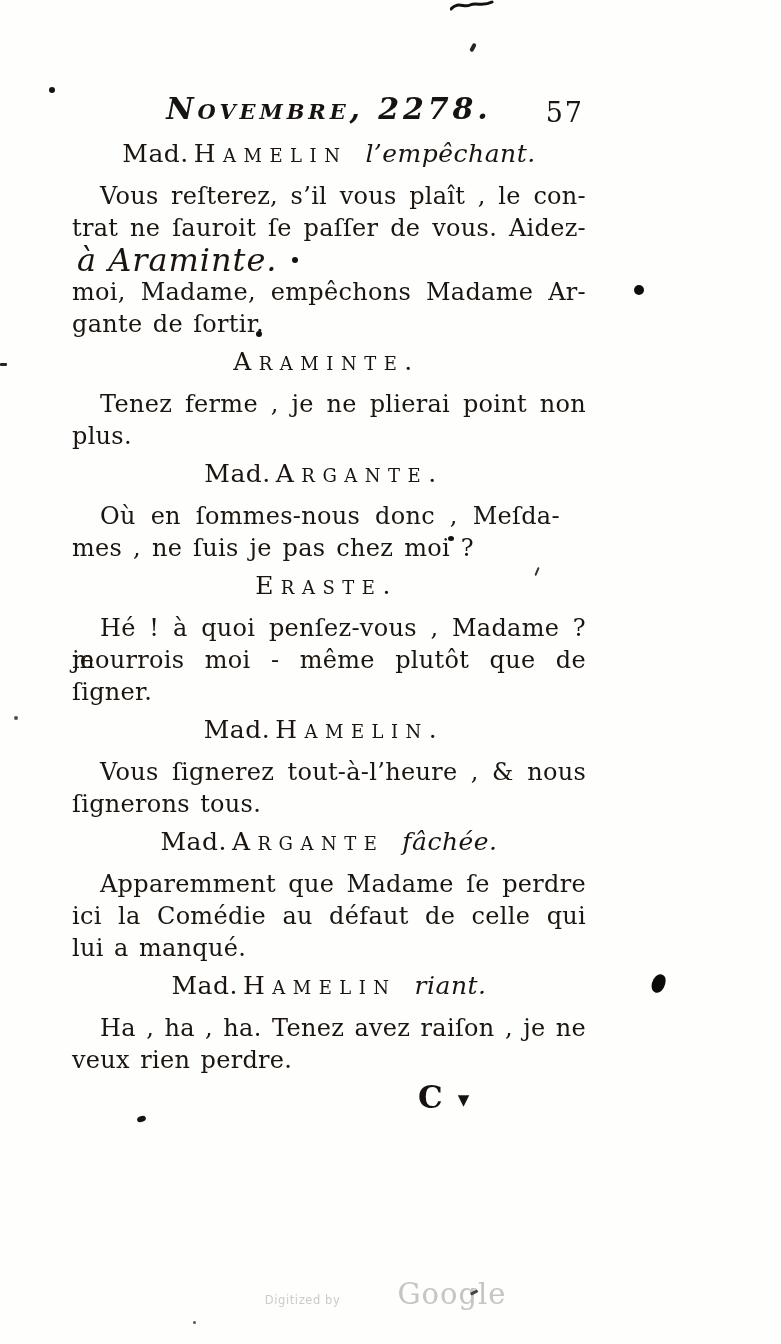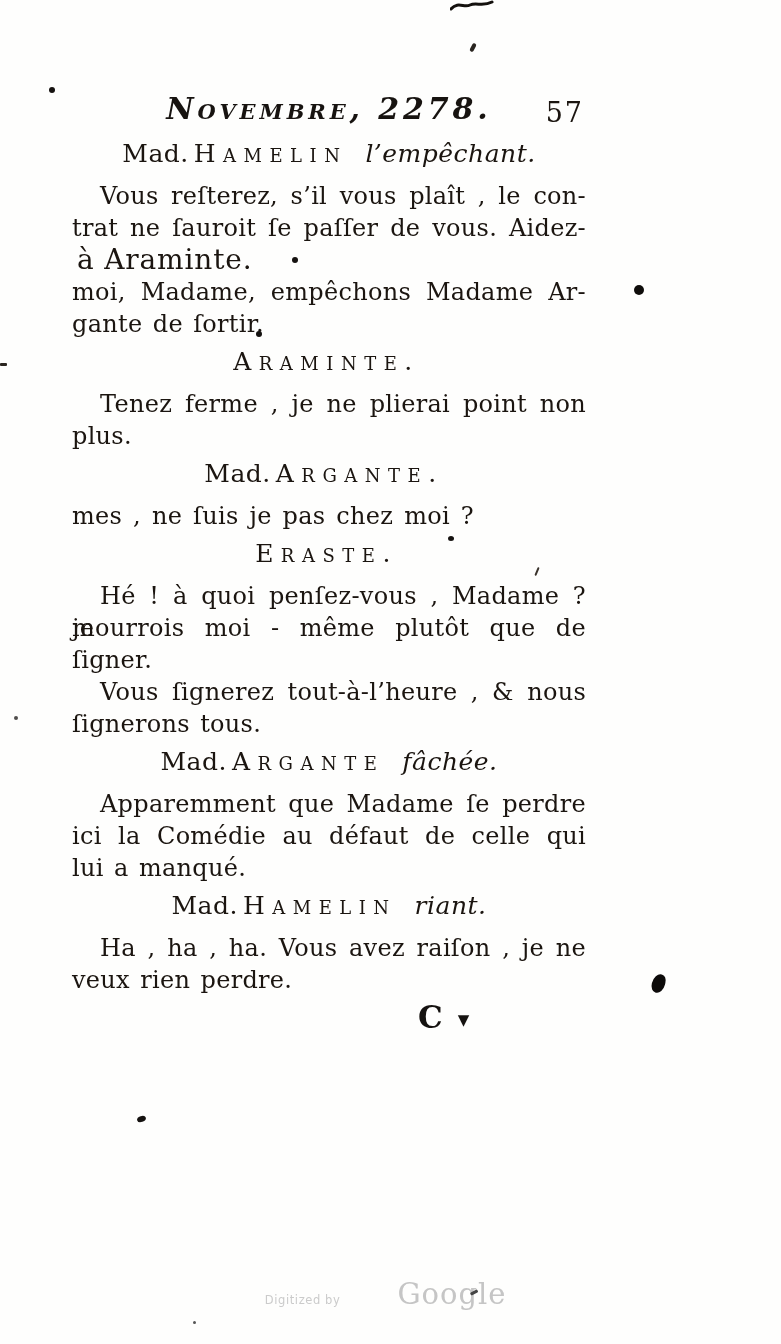"à Araminte." .italic-line { font-size: 28px -> 32px; font-style: none -> italic }
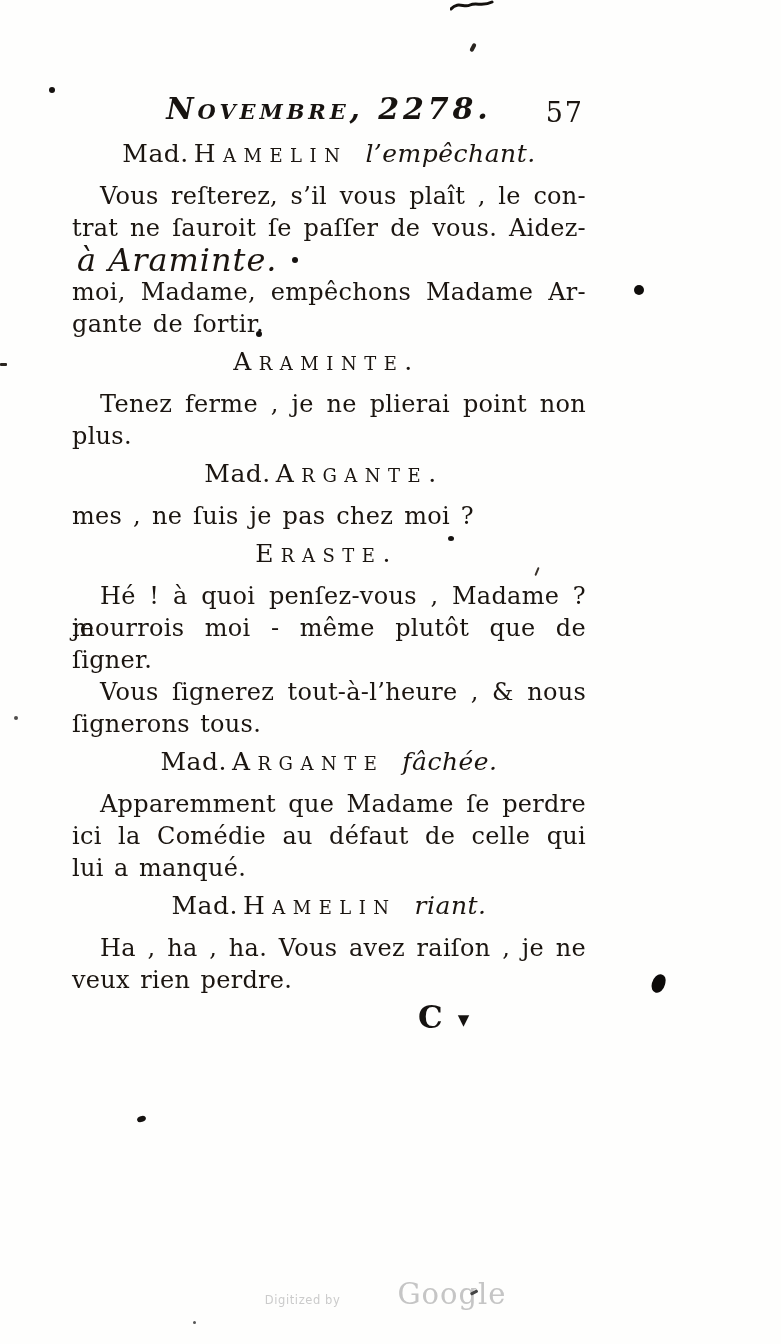"Où en ſommes-nous donc ," div.line { html: none -> <div>Où en ſommes-nous donc , Meſda-</div> }
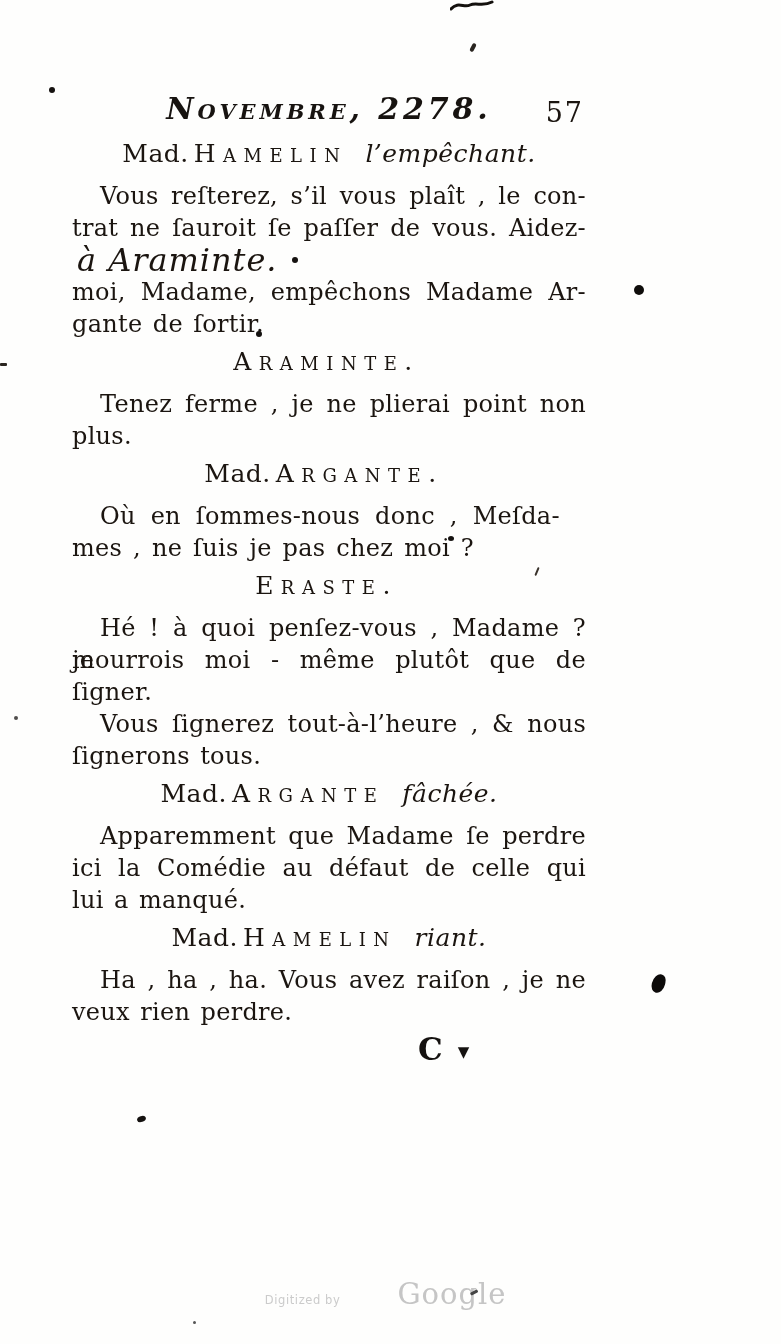"Mad. Hamelin." div.speaker { html: none -> <div><span>Mad.</span><span>Hamelin.</span><span></span></div> }
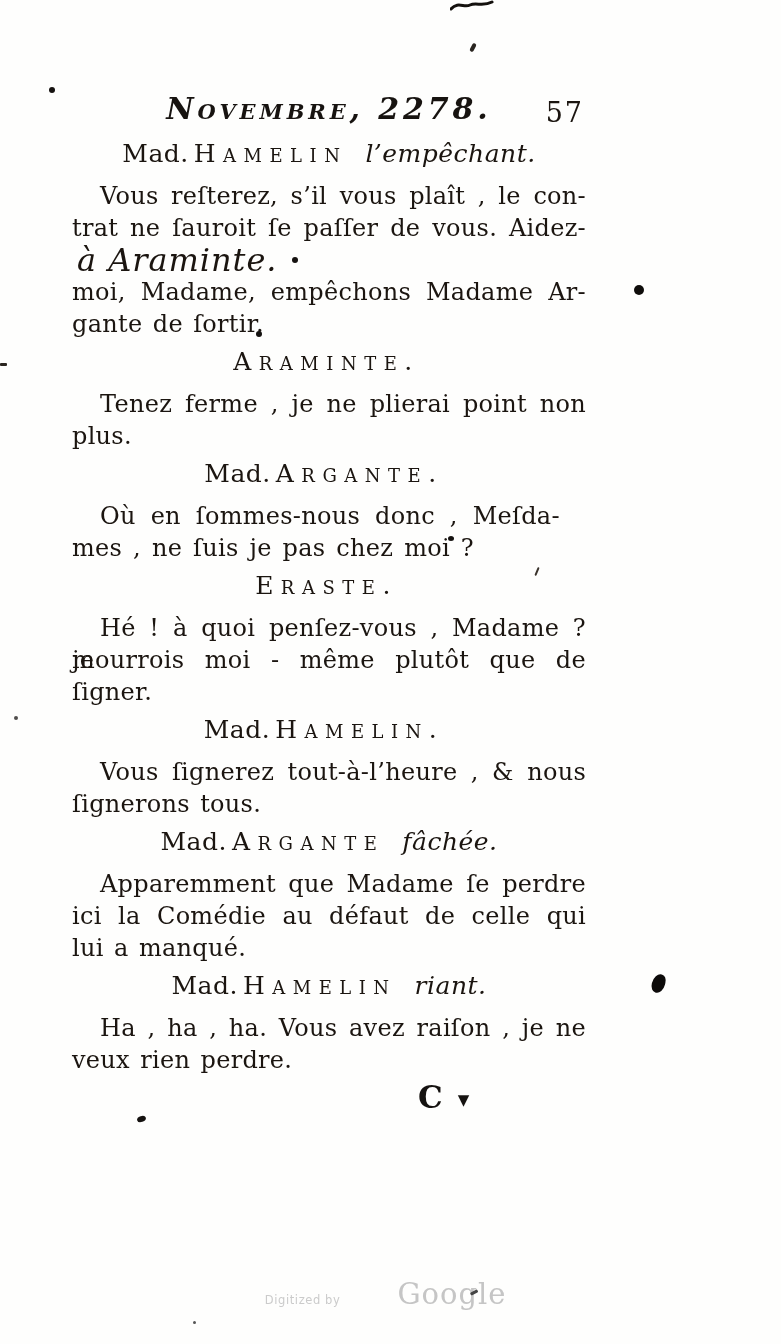"Ha , ha , ha." div.line { text: Vous -> Tenez }
